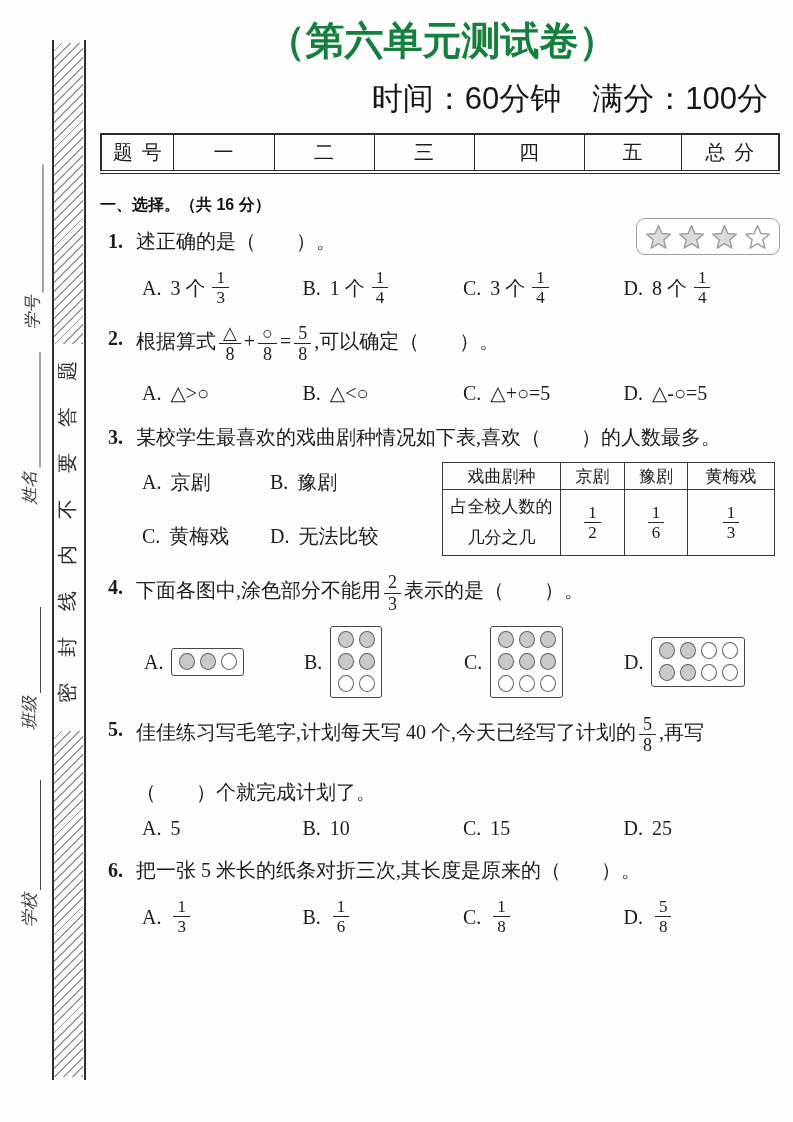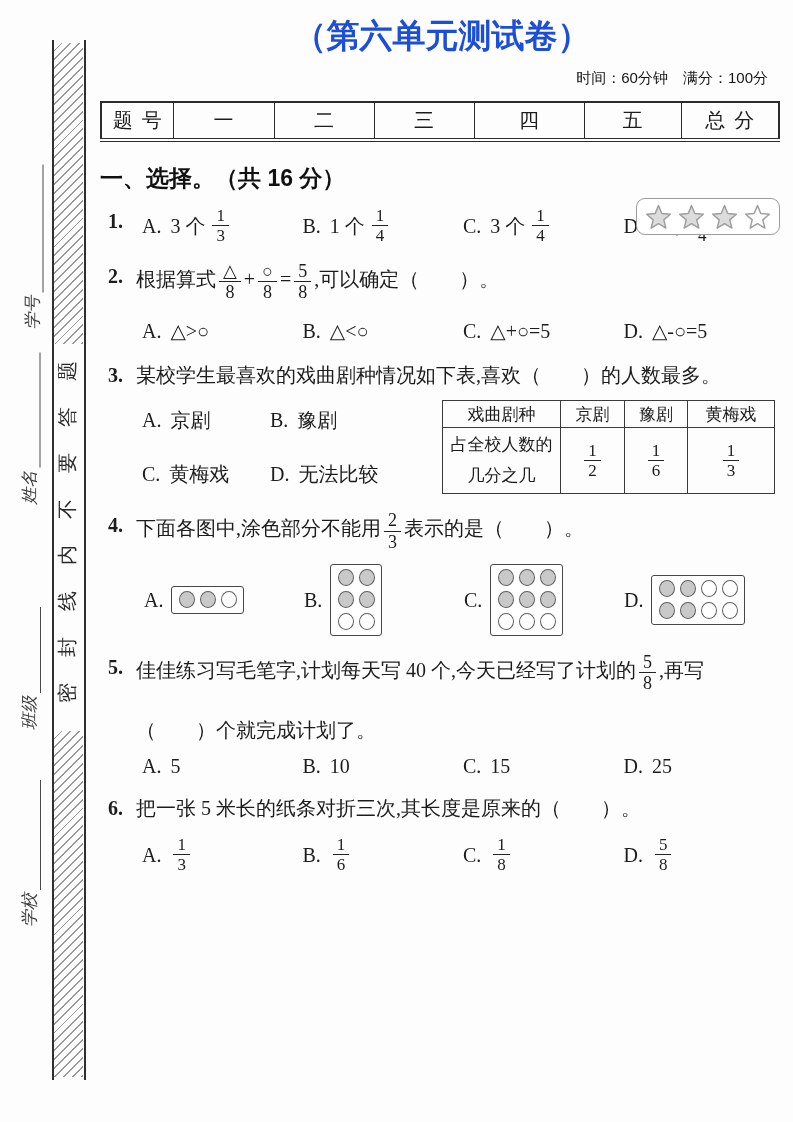"（第六单元测试卷）" .subtitle { color: #1d4ed8 -> #15803d; font-size: 33px -> 39px }
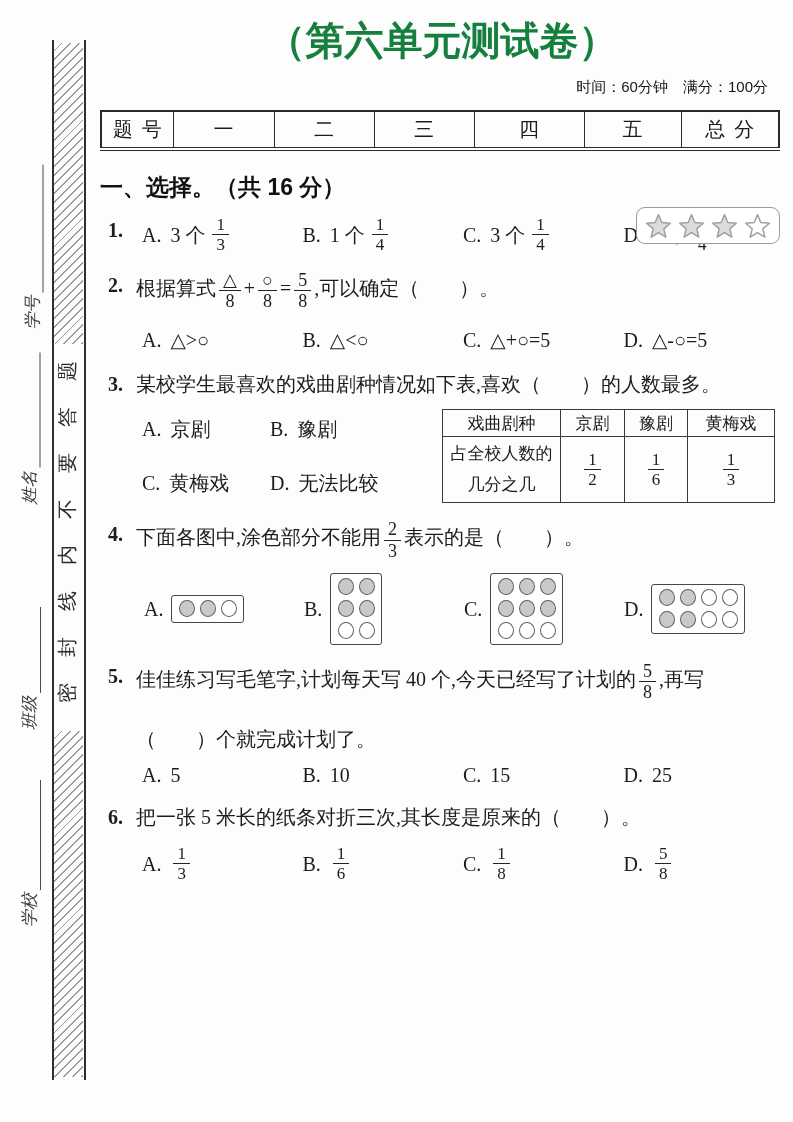"时间：60分钟 满分：100分" .info-line { font-size: 15px -> 31px }
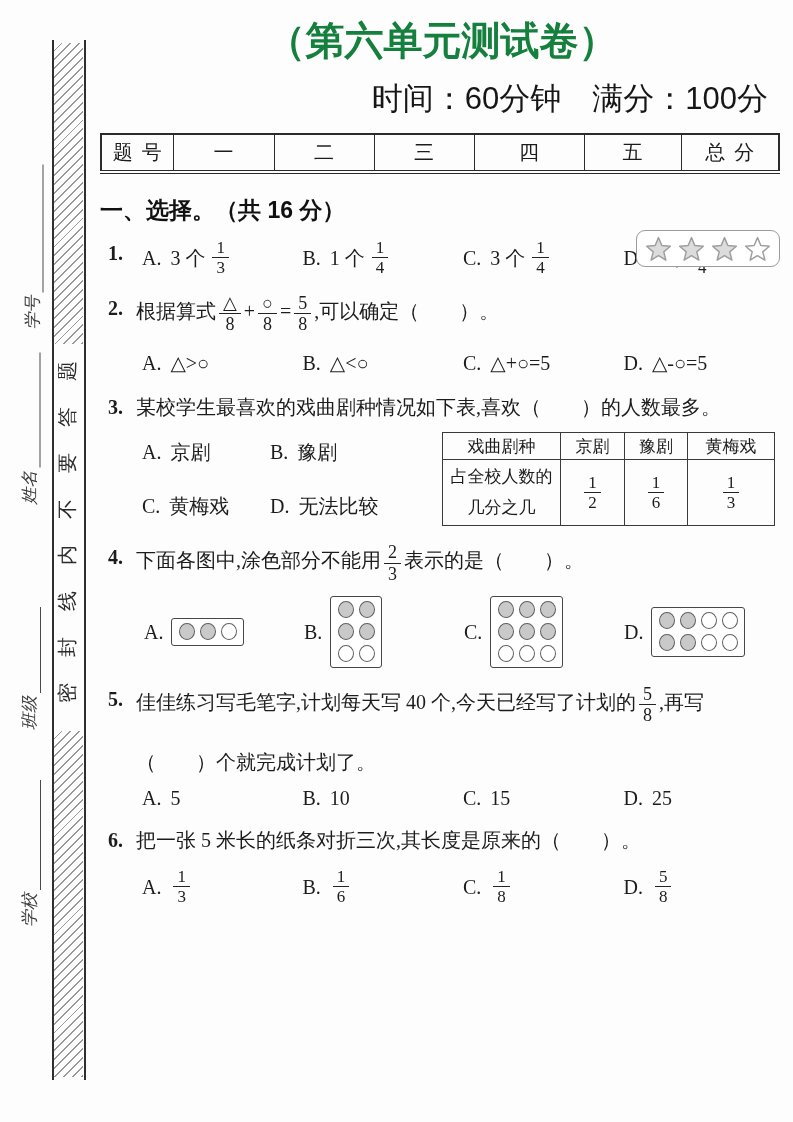"一、选择。（共 16 分）" .section-heading { font-size: 23px -> 16px }
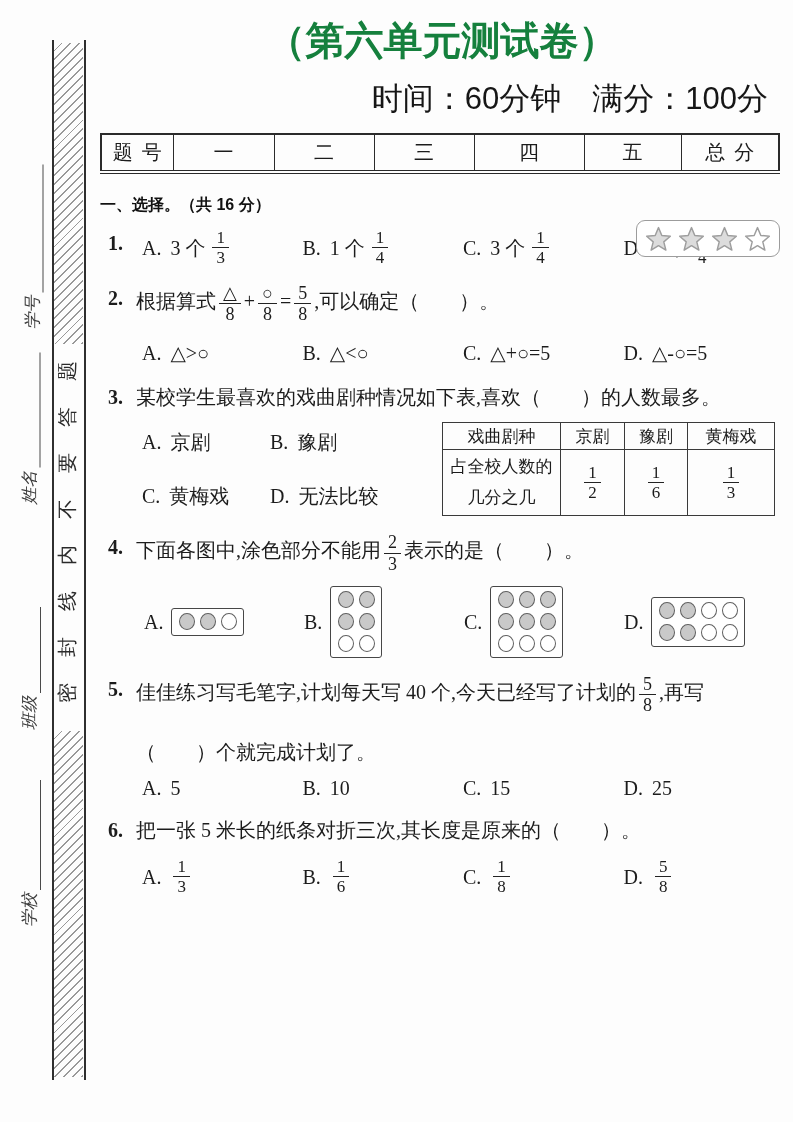"述正确的是（ ）。" div.qline { html: none -> <div>述正确的是（ ）。</div> }
